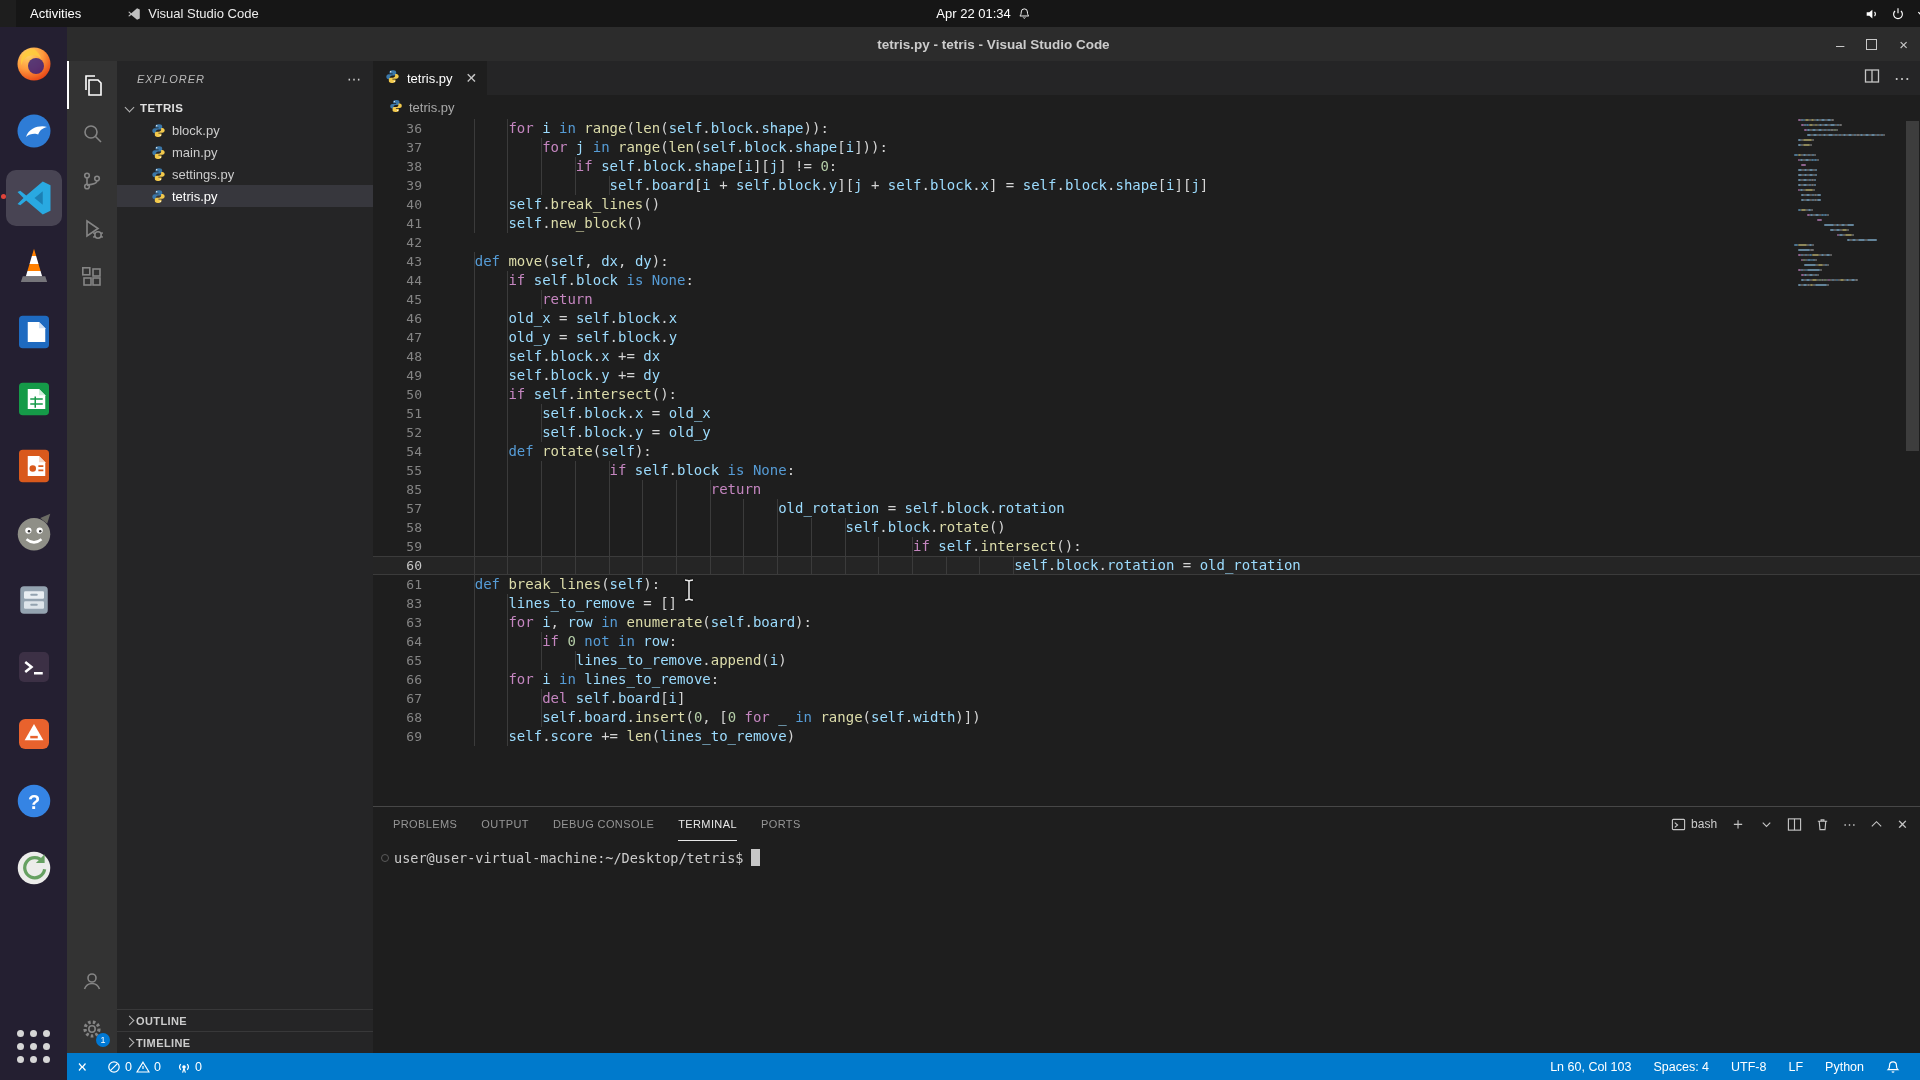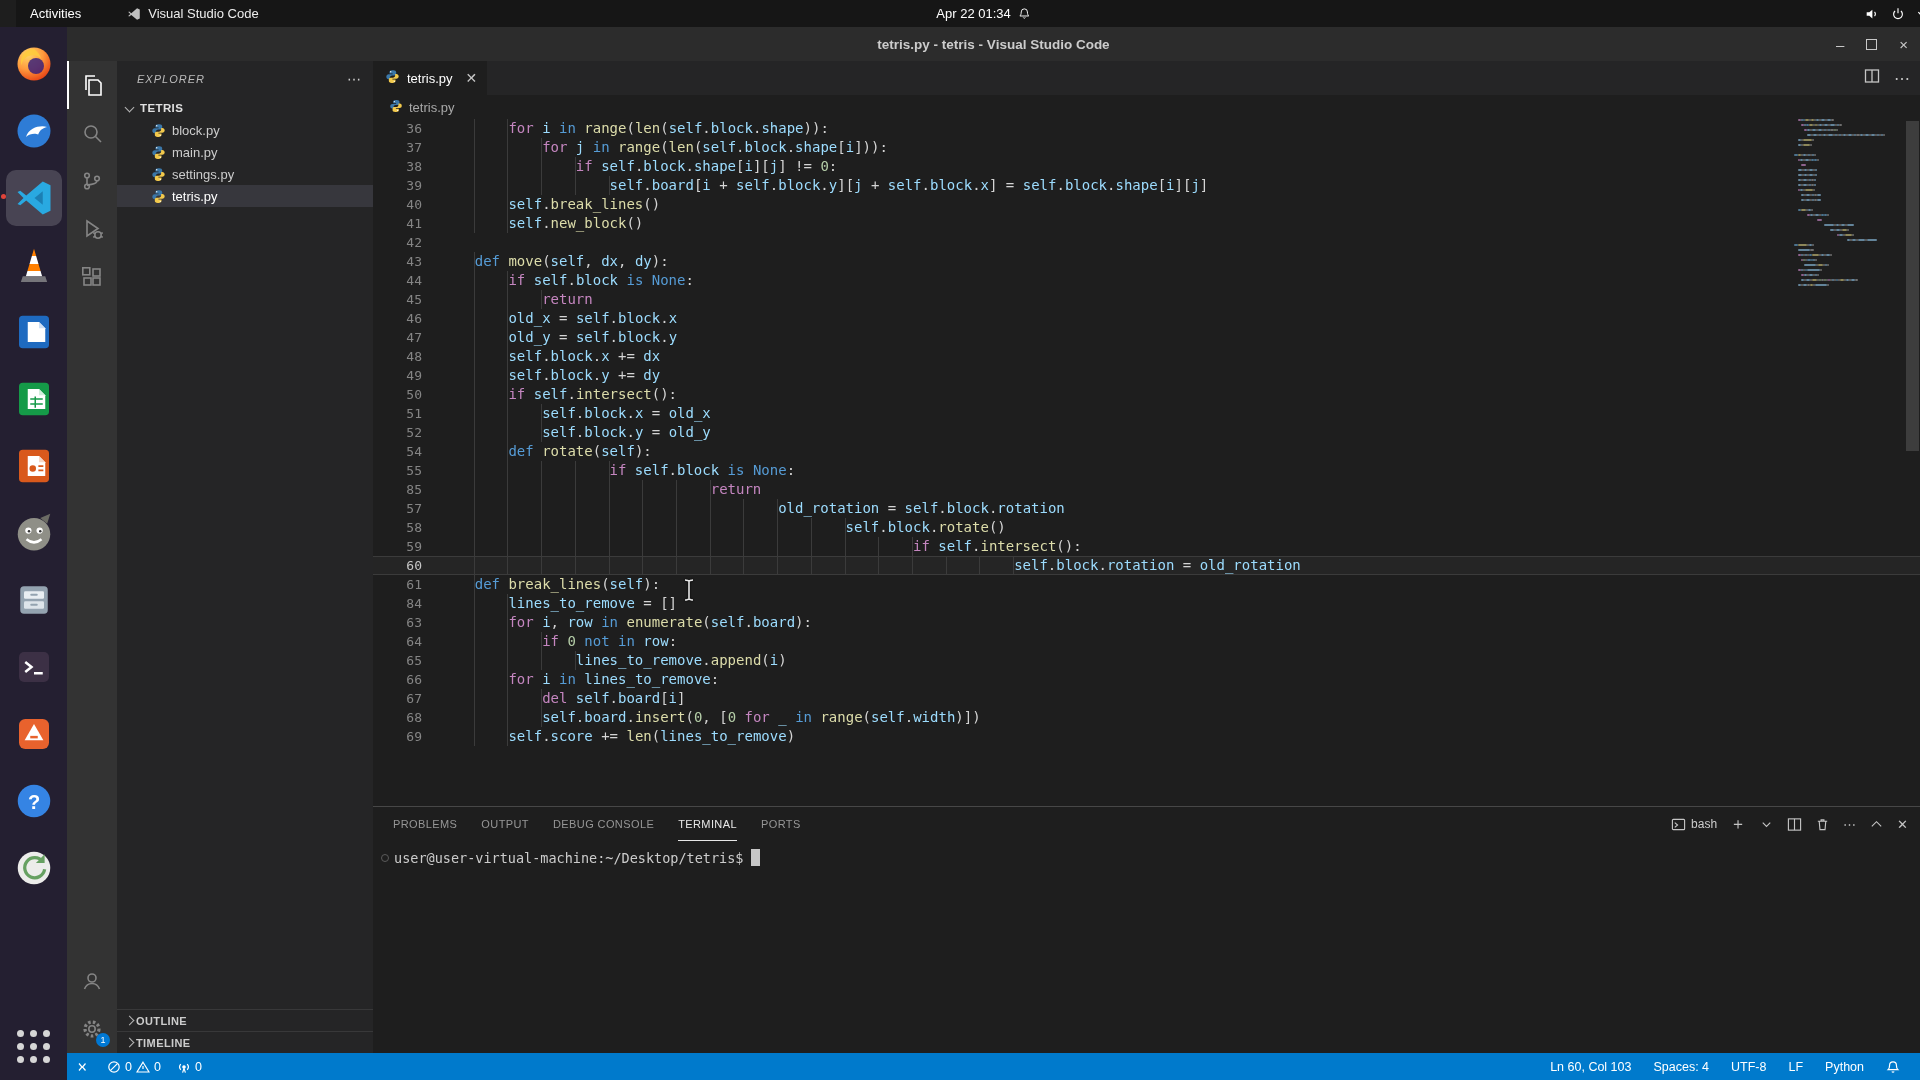"84" span.ln { text: 84 -> 83 }
